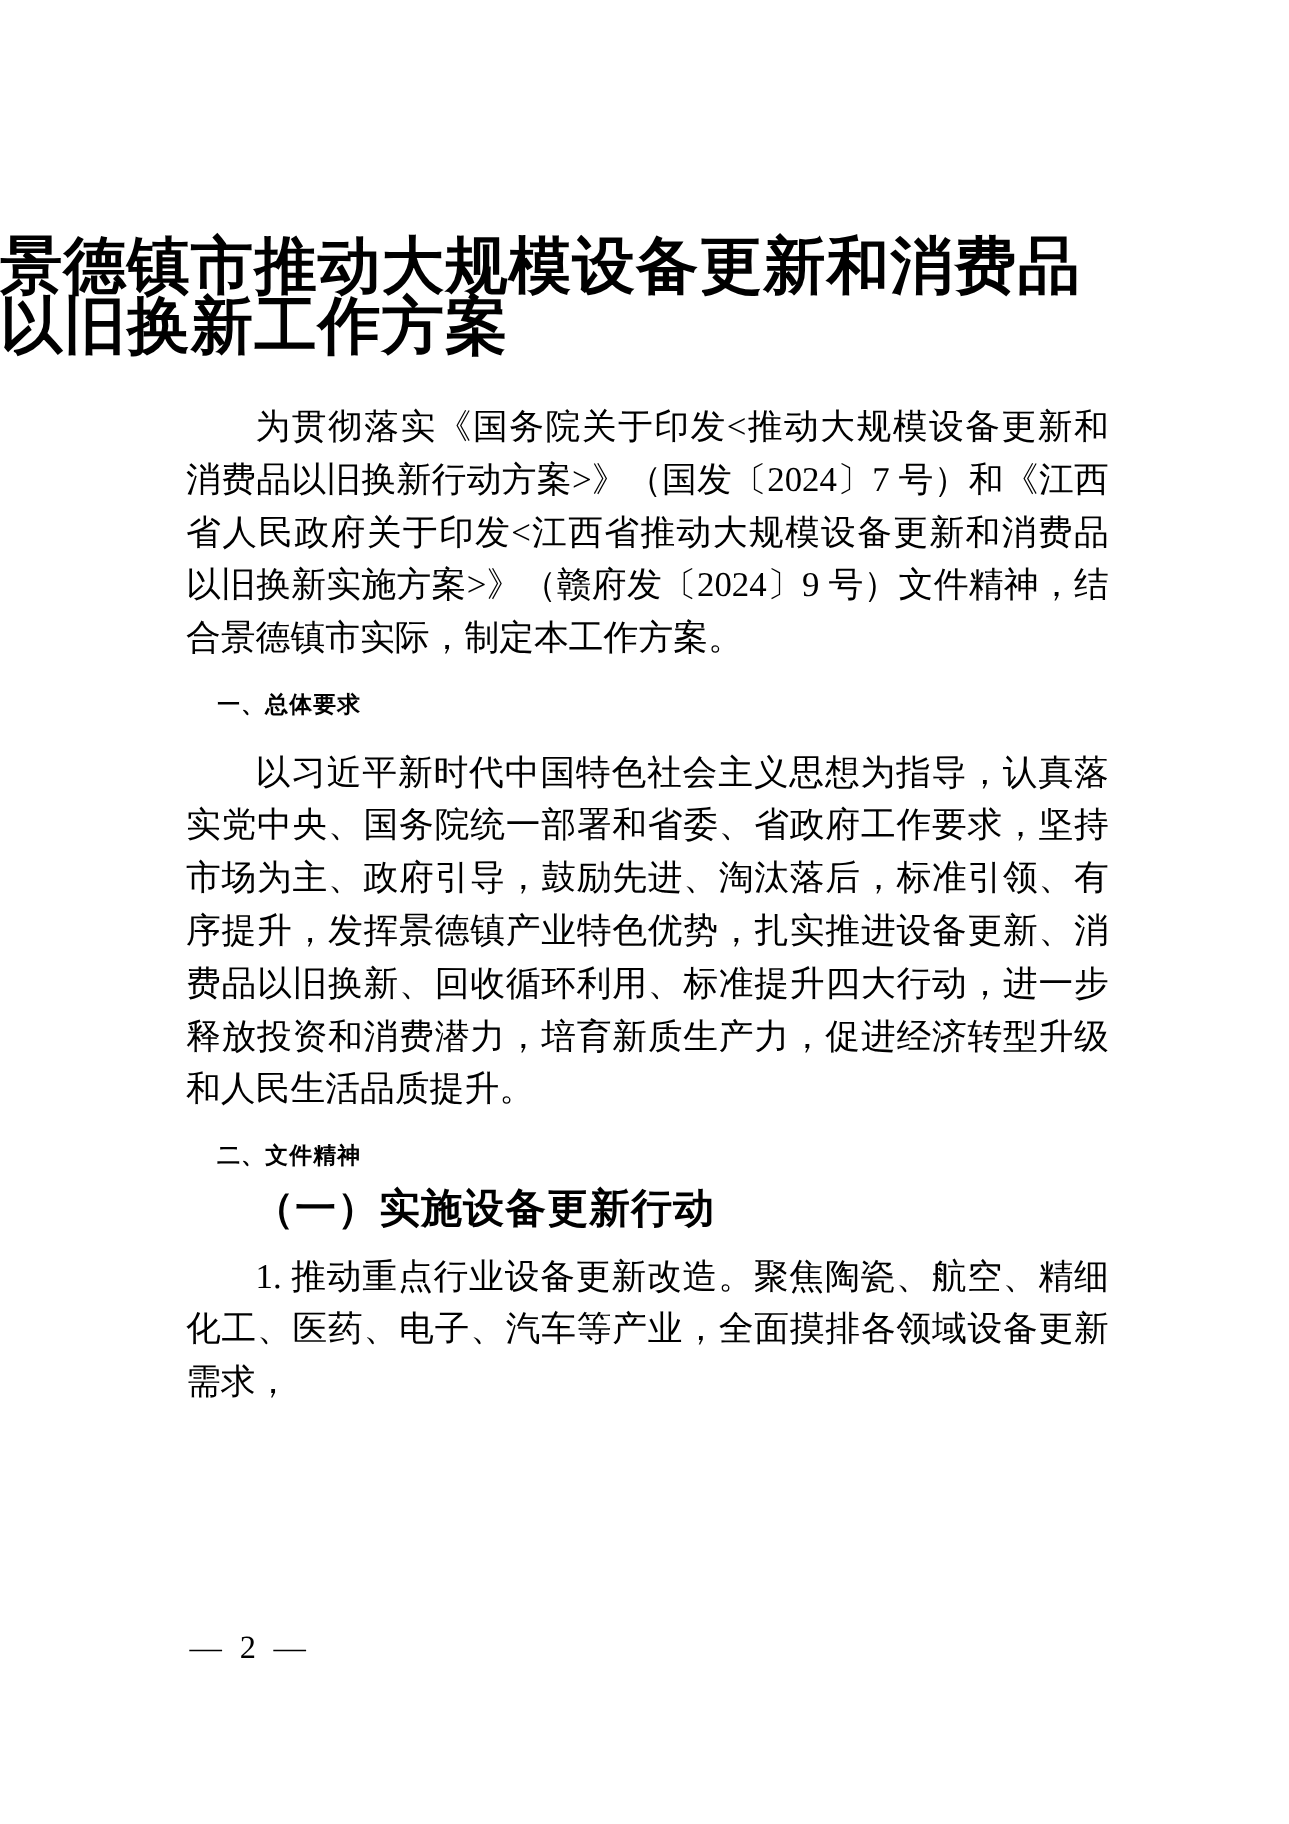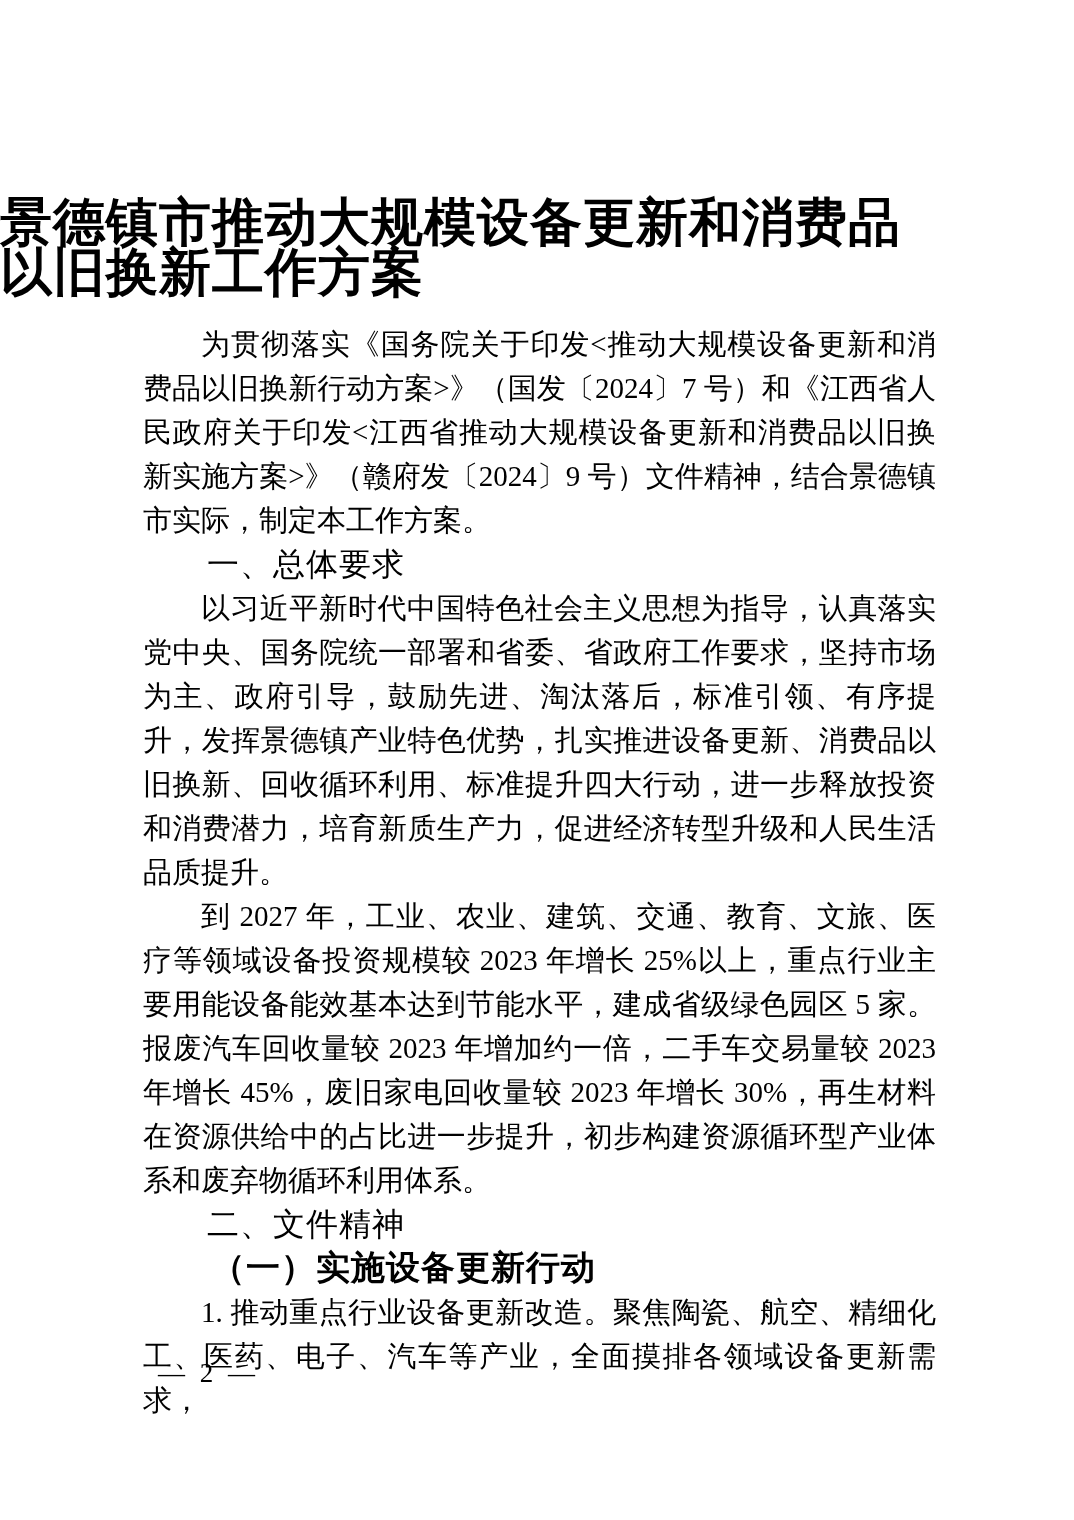"为贯彻落实《国务院关于印发<推动大规模设备更新和消费品以旧换新行动方案>》（国发" .para { margin: 0 -> 12px }
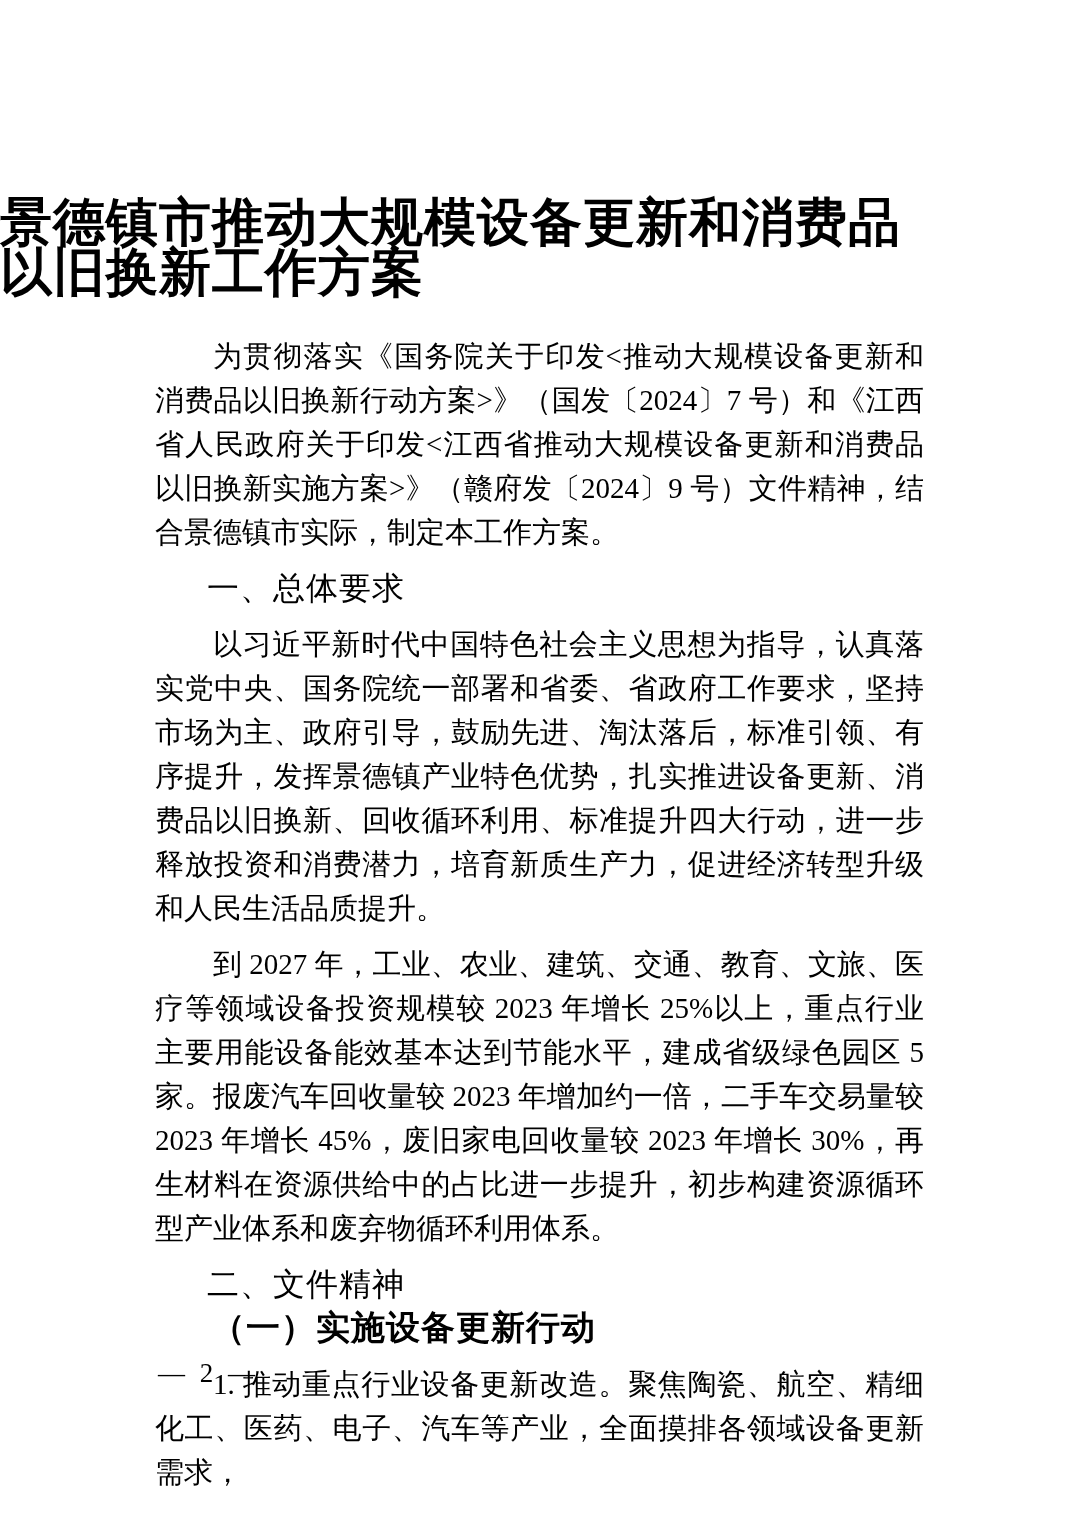"一、总体要求" .heading-hei { font-size: 32px -> 19px; font-weight: normal -> bold }
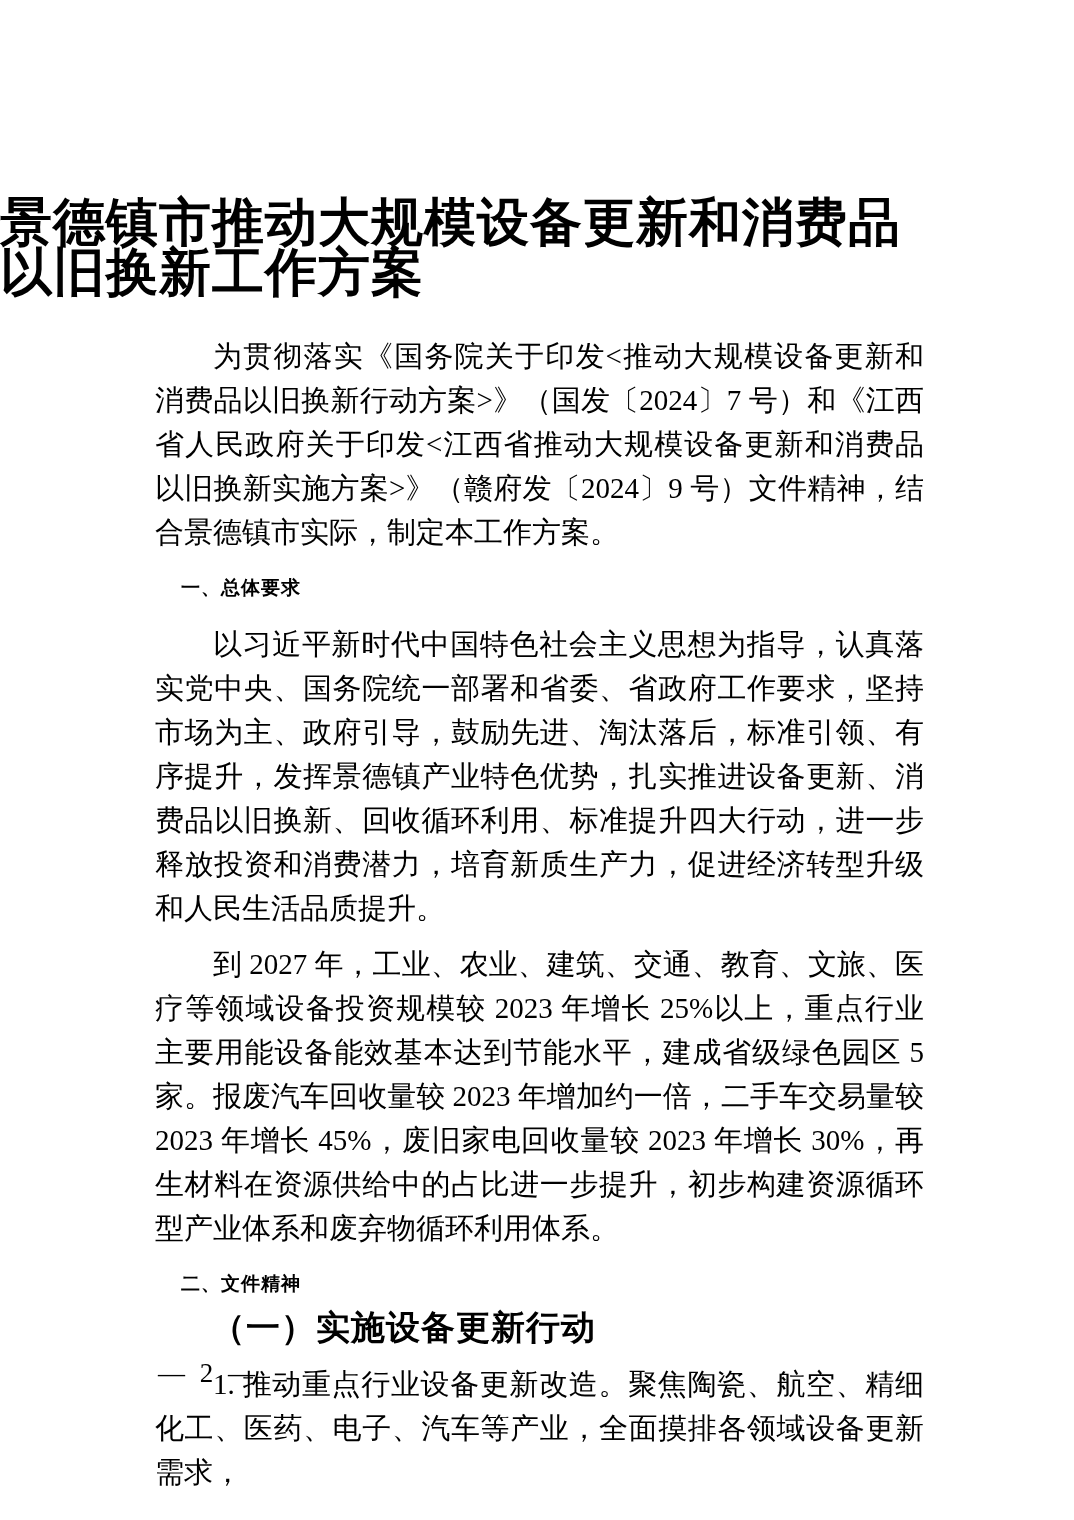"到 2027 年，工业、农业、建筑、交通、教育、文旅、医疗等领域设备投资规模较" p.para { html: <p>到 2027 年，工业、农业、建筑、交通、教育、文旅、医疗等领域设备投资规模较 2023 年增长 25%以上，重点行业主要用能设备能效基本达到节能水平，建成省级绿色园区 5 家。报废汽车回收量较 2023 年增加约一倍，二手车交易量较 2023 年增长 45%，废旧家电回收量较 2023 年增长 30%，再生材料在资源供给中的占比进一步提升，初步构建资源循环型产业体系和废弃物循环利用体系。</p> -> none }
